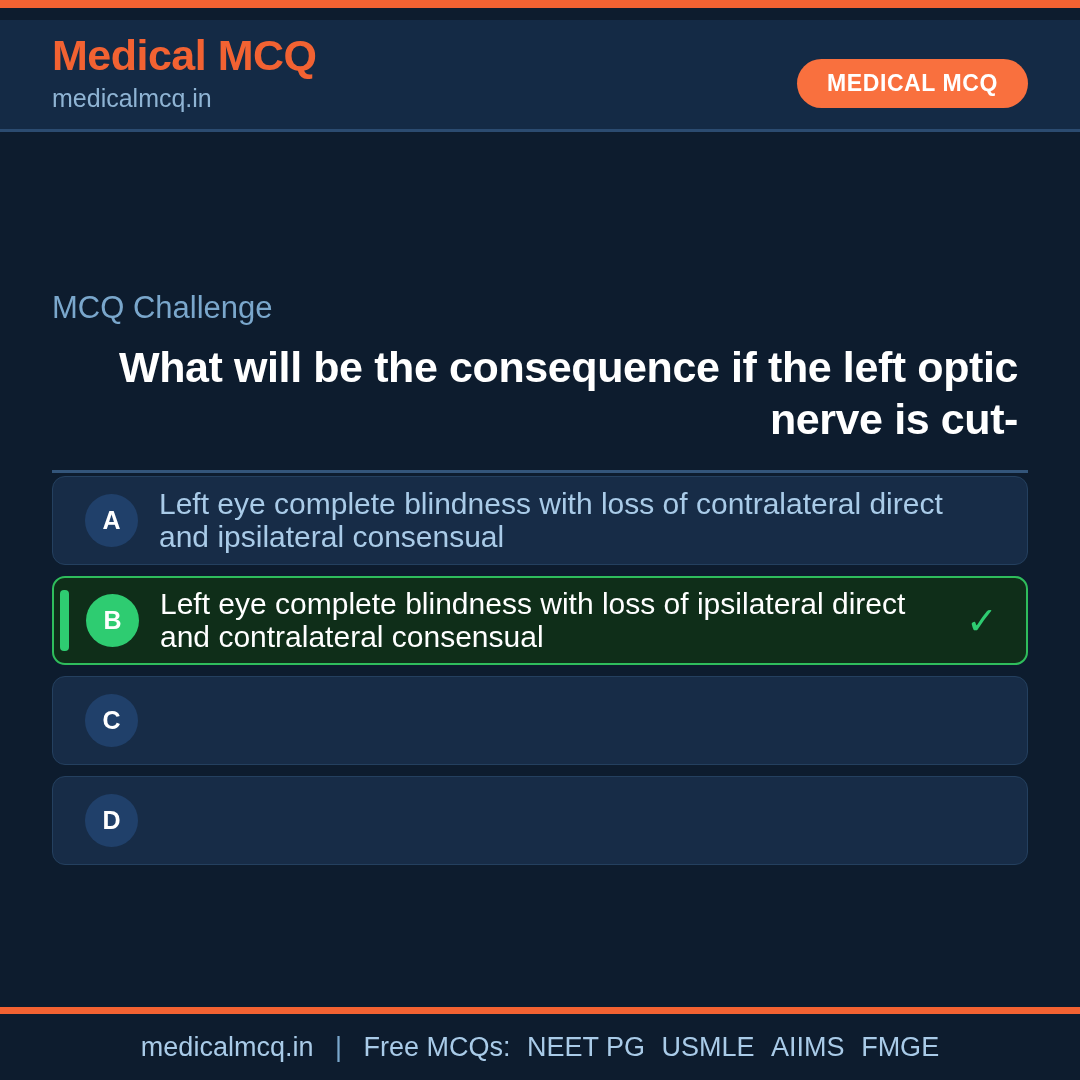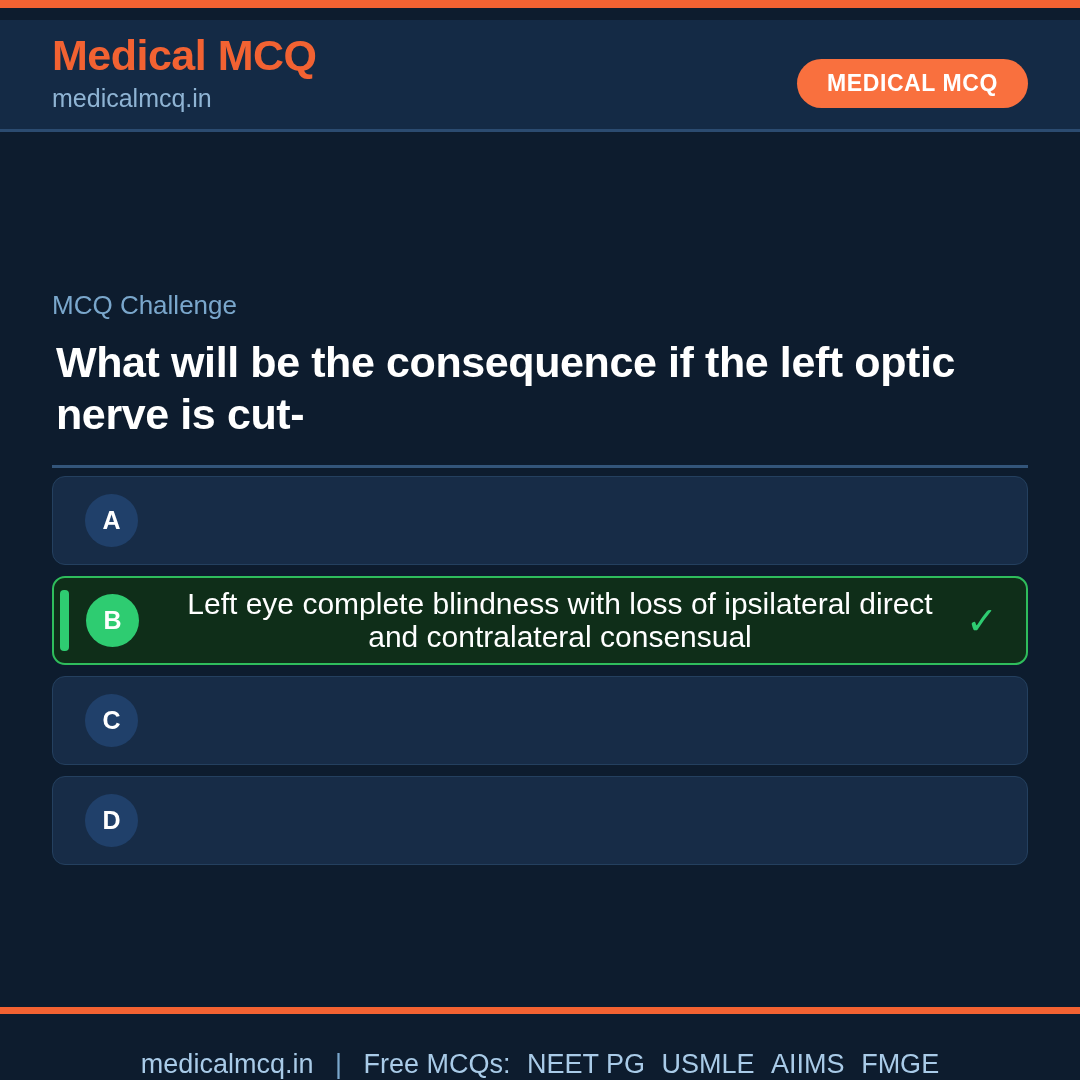"MCQ Challenge" .kicker { font-size: 26px -> 31px }
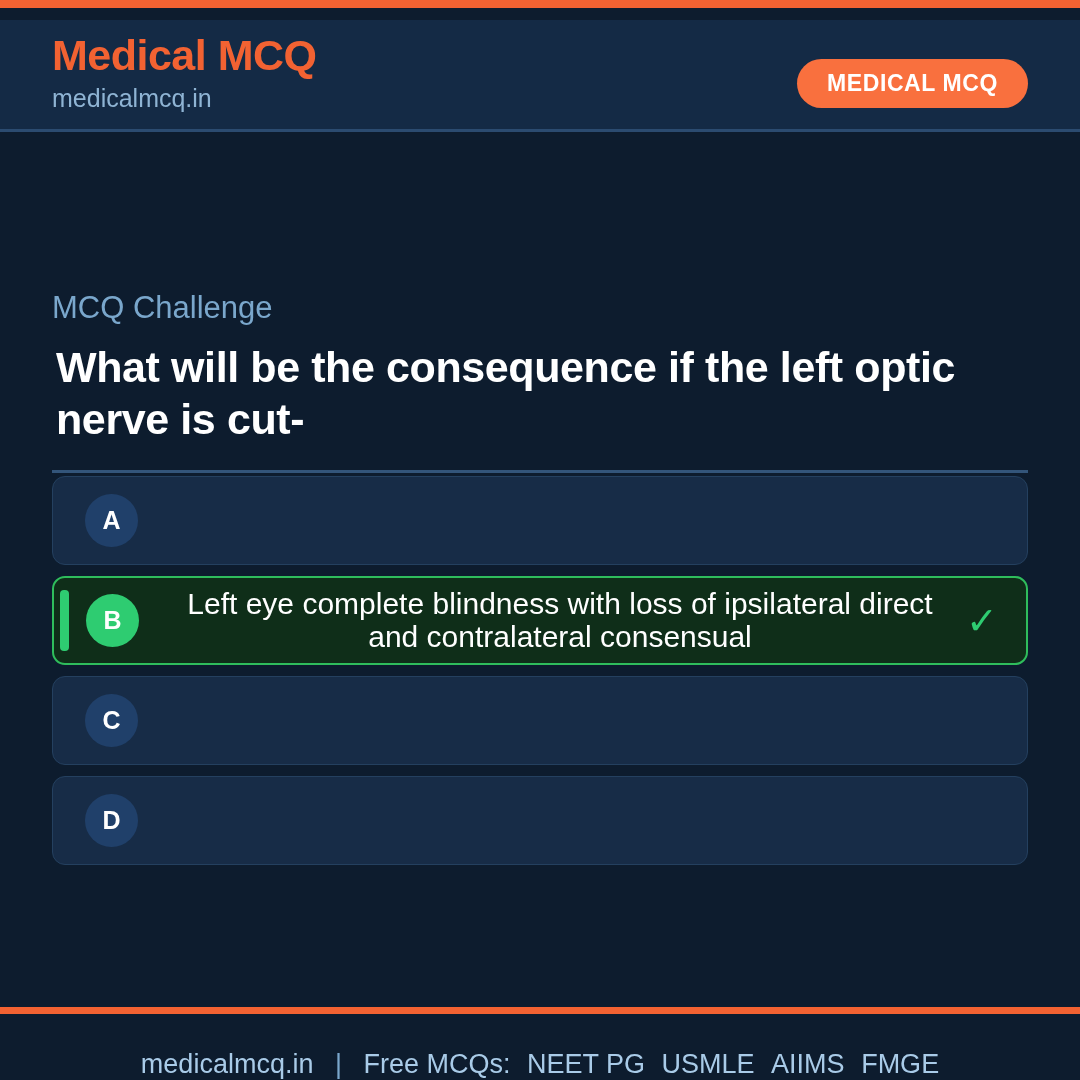"What will be the consequence" .question-text { margin: 4px -> 10px; text-align: none -> right }
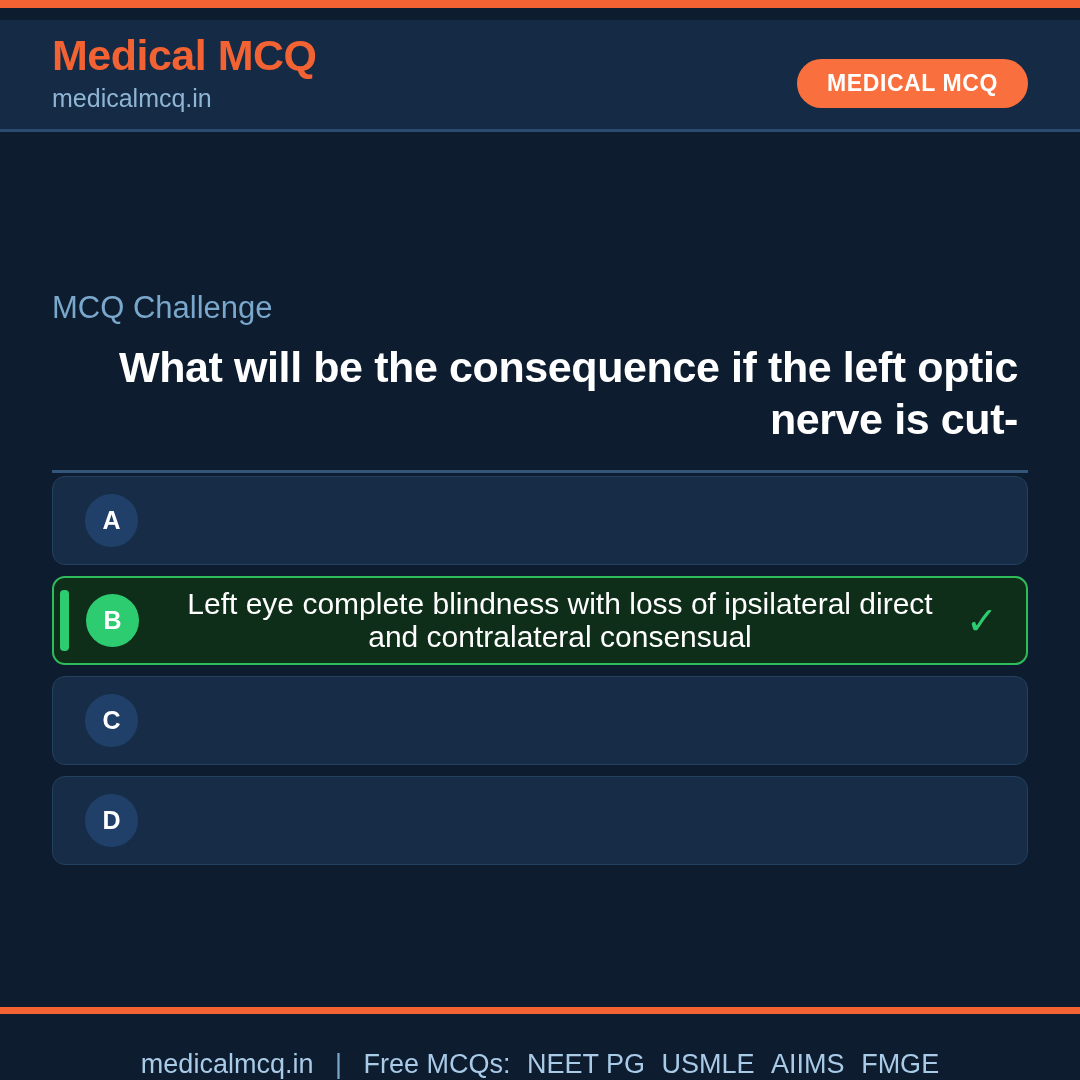"Left eye complete blindness with loss of contralateral" div.option-text { html: none -> <div>Left eye complete blindness with loss of contralateral direct and ipsilateral consensual</div> }
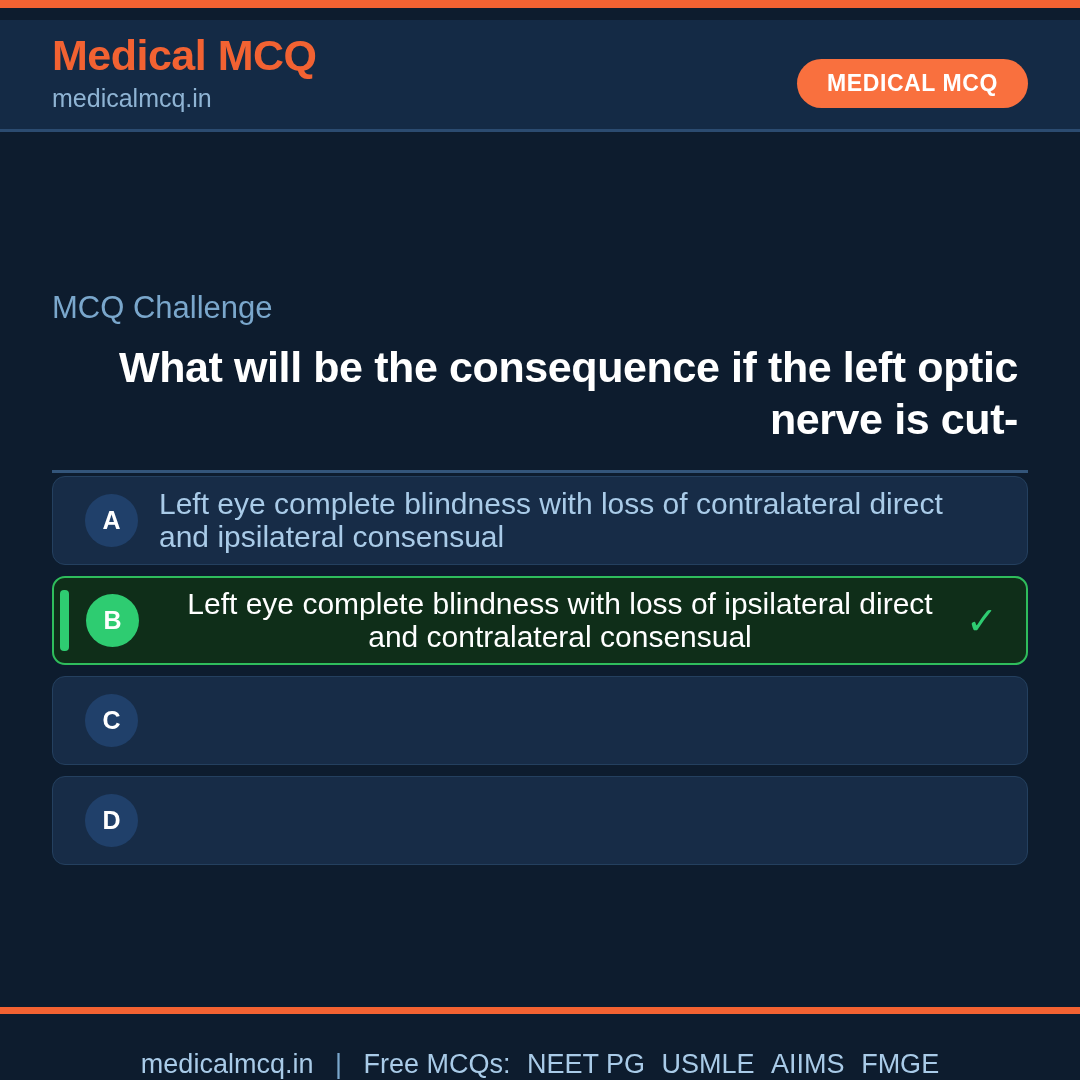"Left eye complete blindness with loss of ipsilateral" .option.correct .option-text { text-align: center -> none }
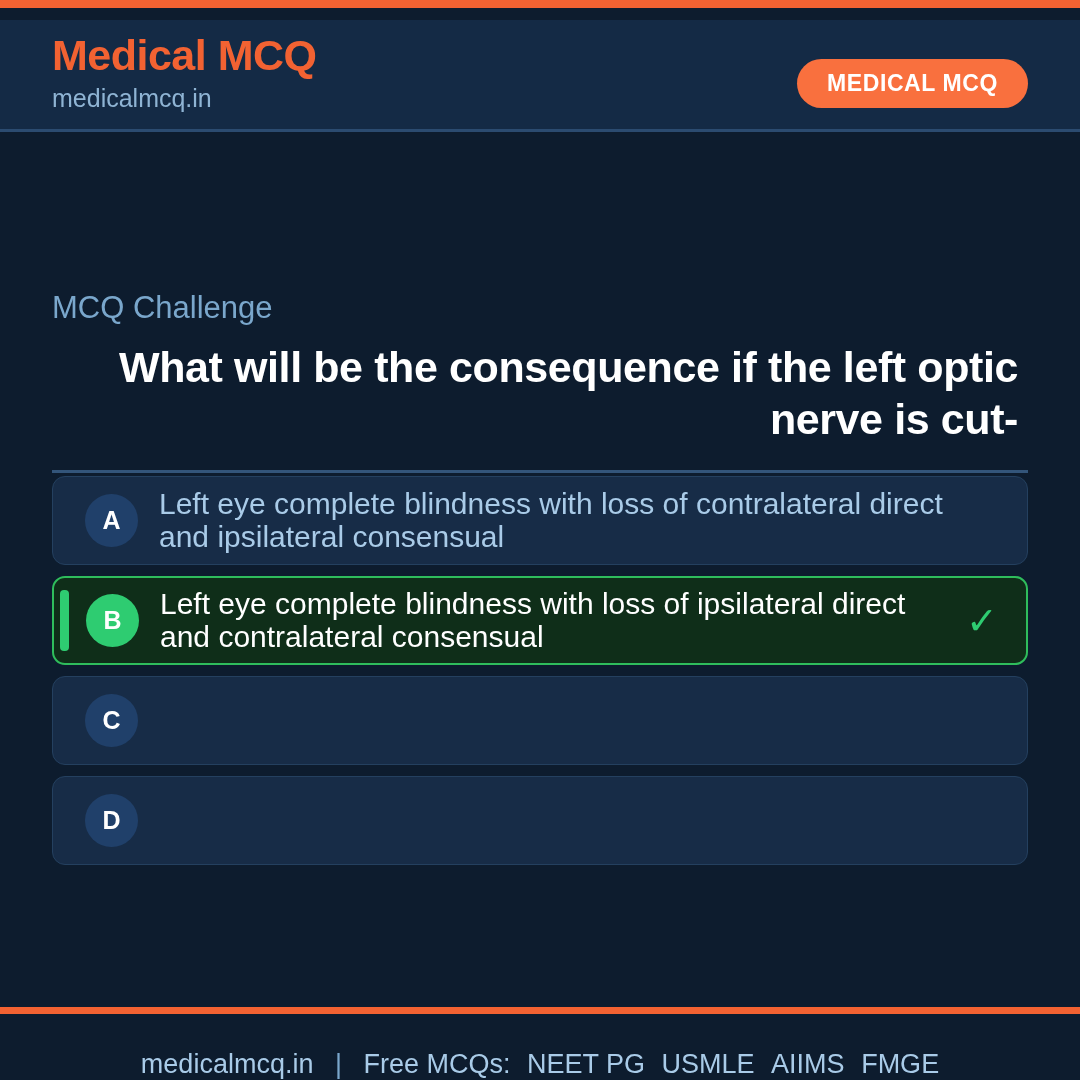"medicalmcq.in | Free MCQs: NEET" .footer { align-items: flex-end -> center }
